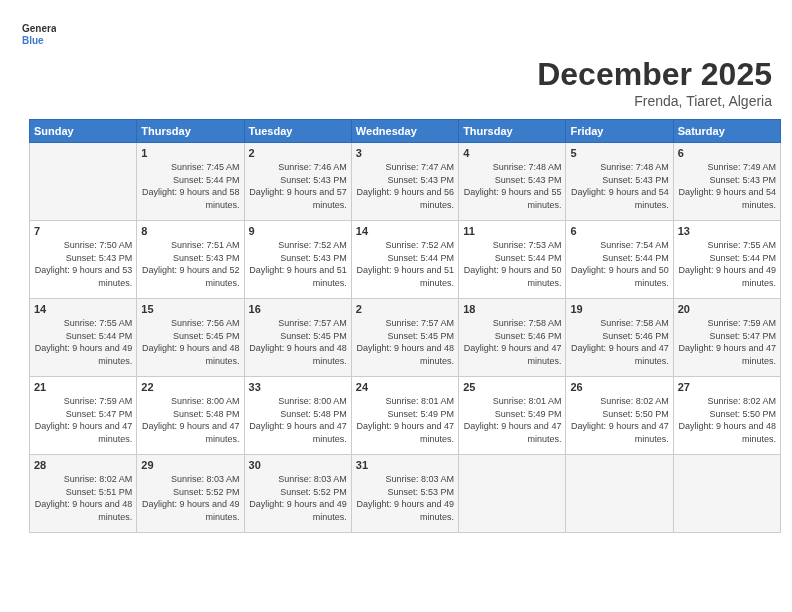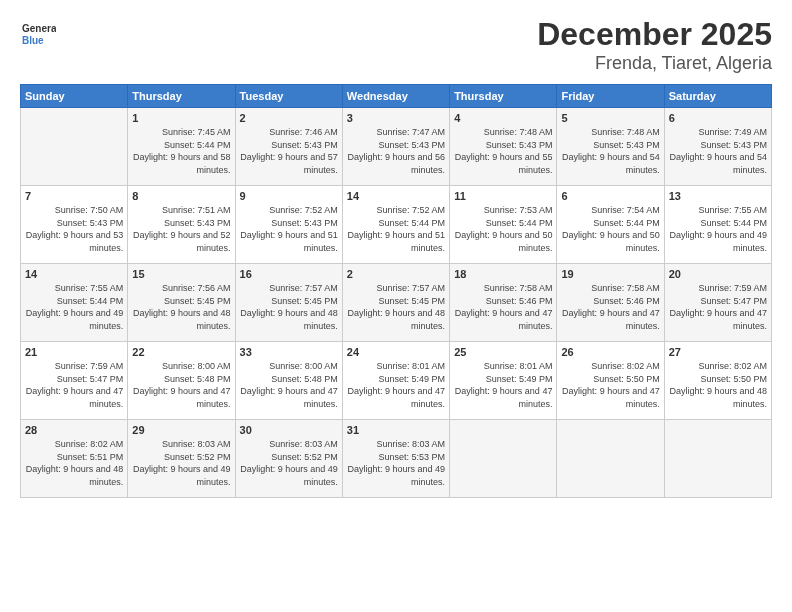"December 2025" .month-title { margin-top: none -> 40px }
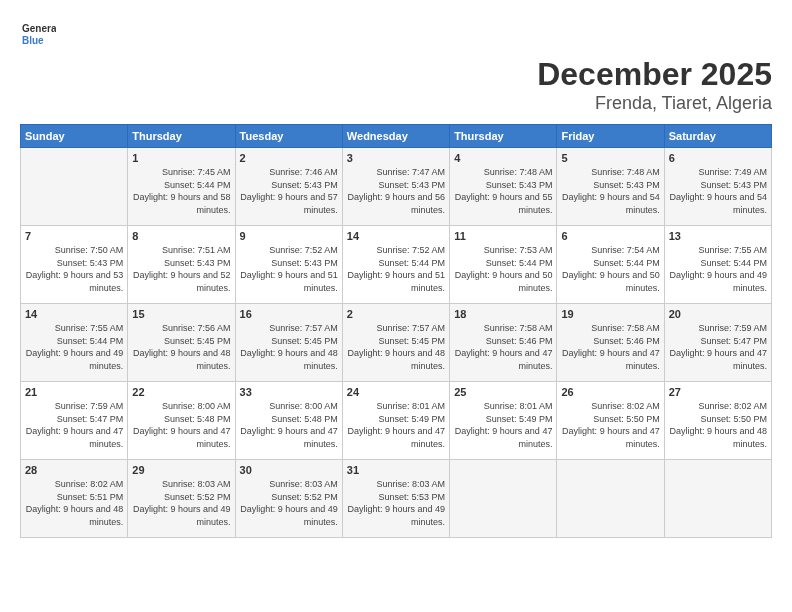"Frenda, Tiaret, Algeria" .location { font-size: 18px -> 14px }
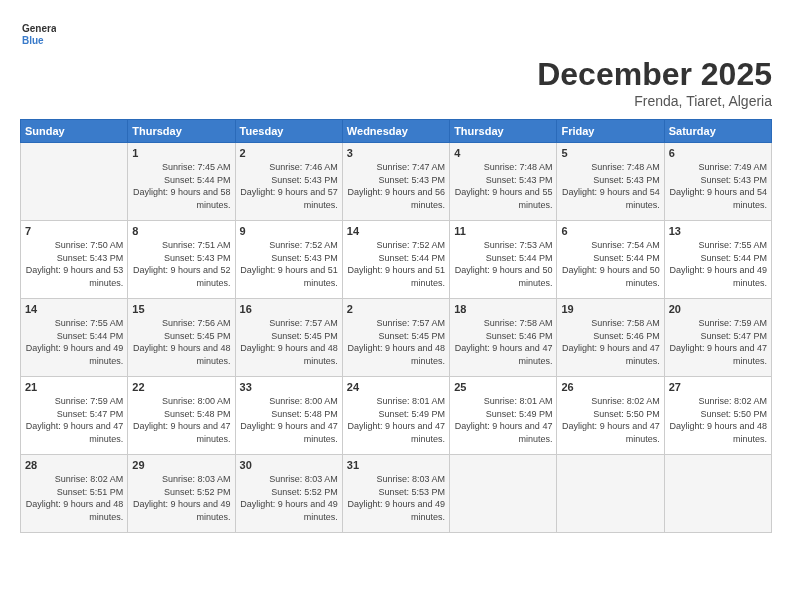"Sunday" table { margin-left: none -> 9px }
